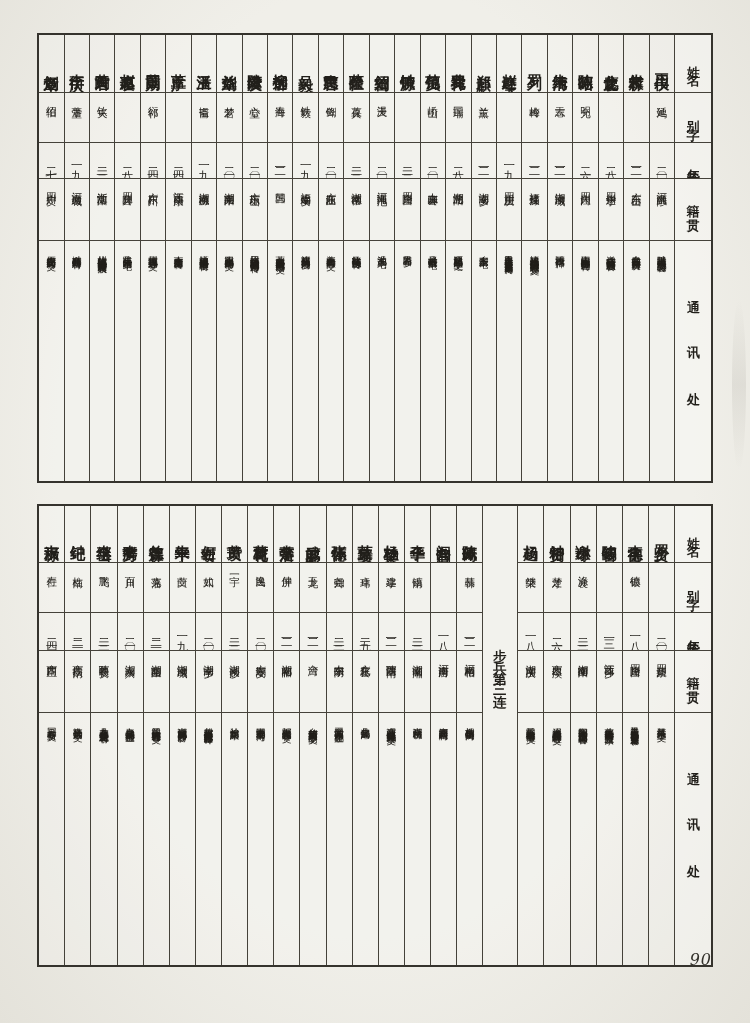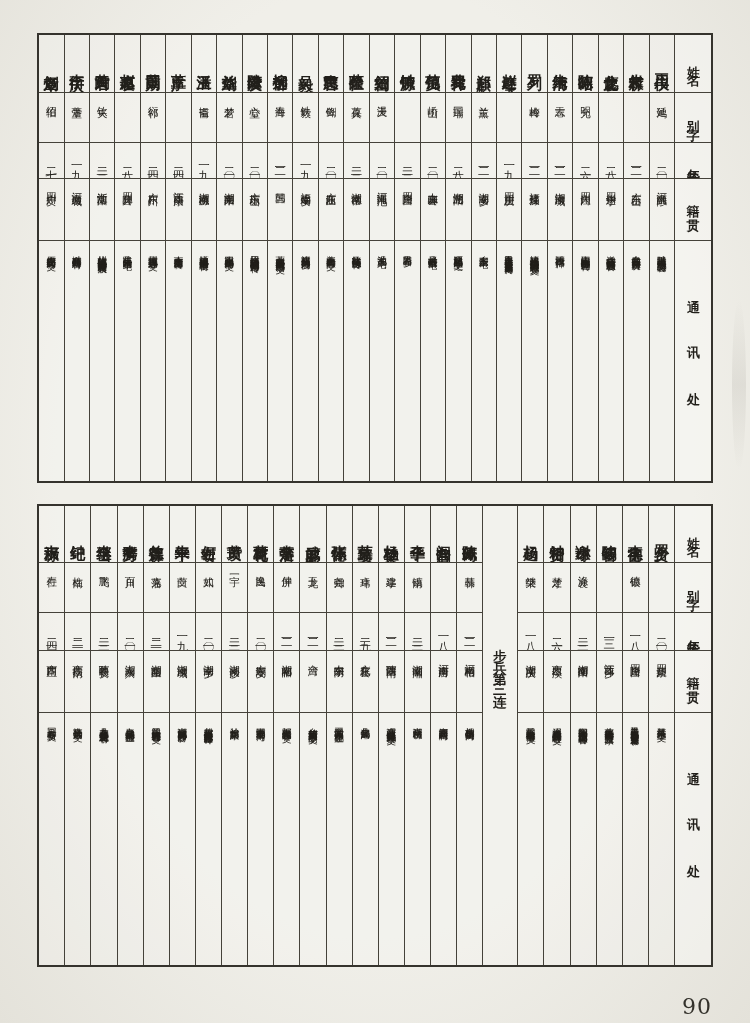"90" .page-number { font-size: 22px -> 16px; font-style: none -> italic; top: 994px -> 950px }
